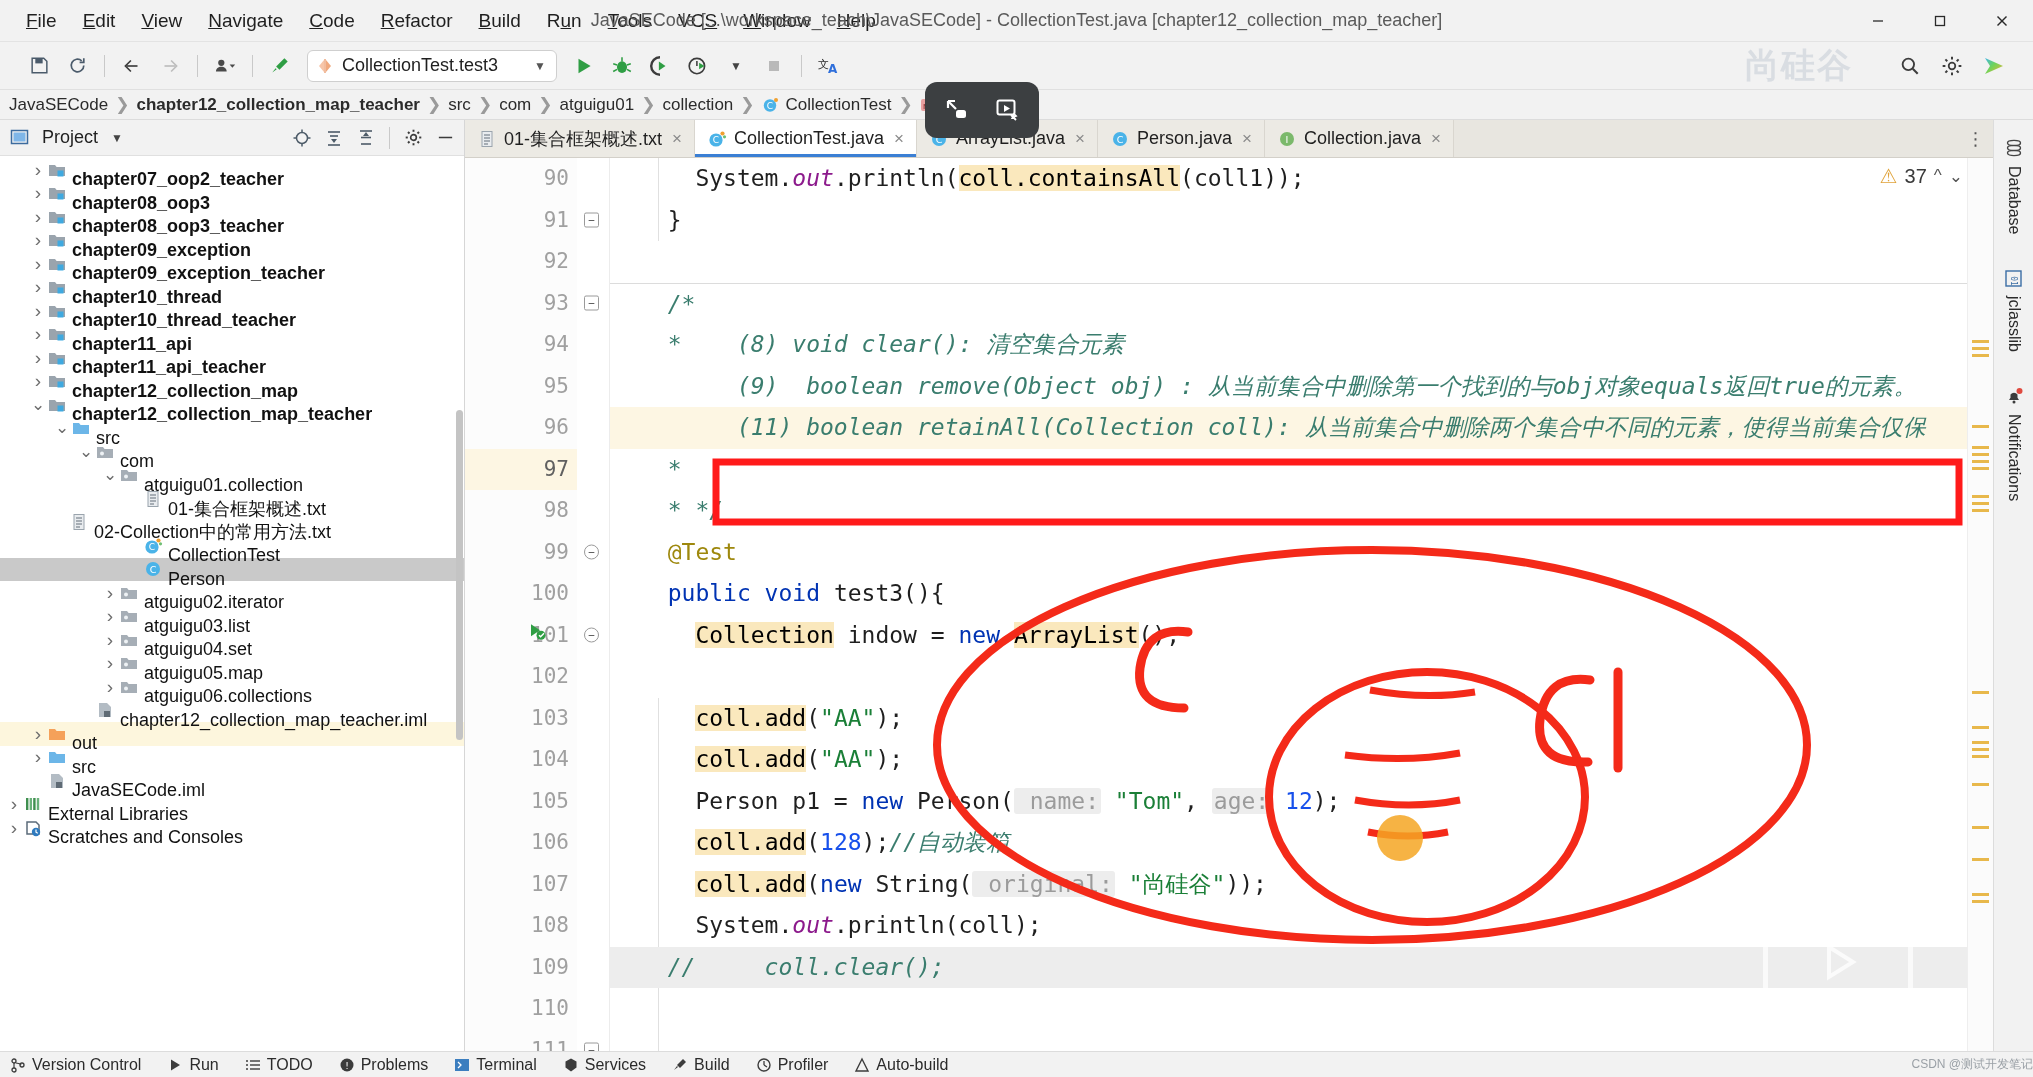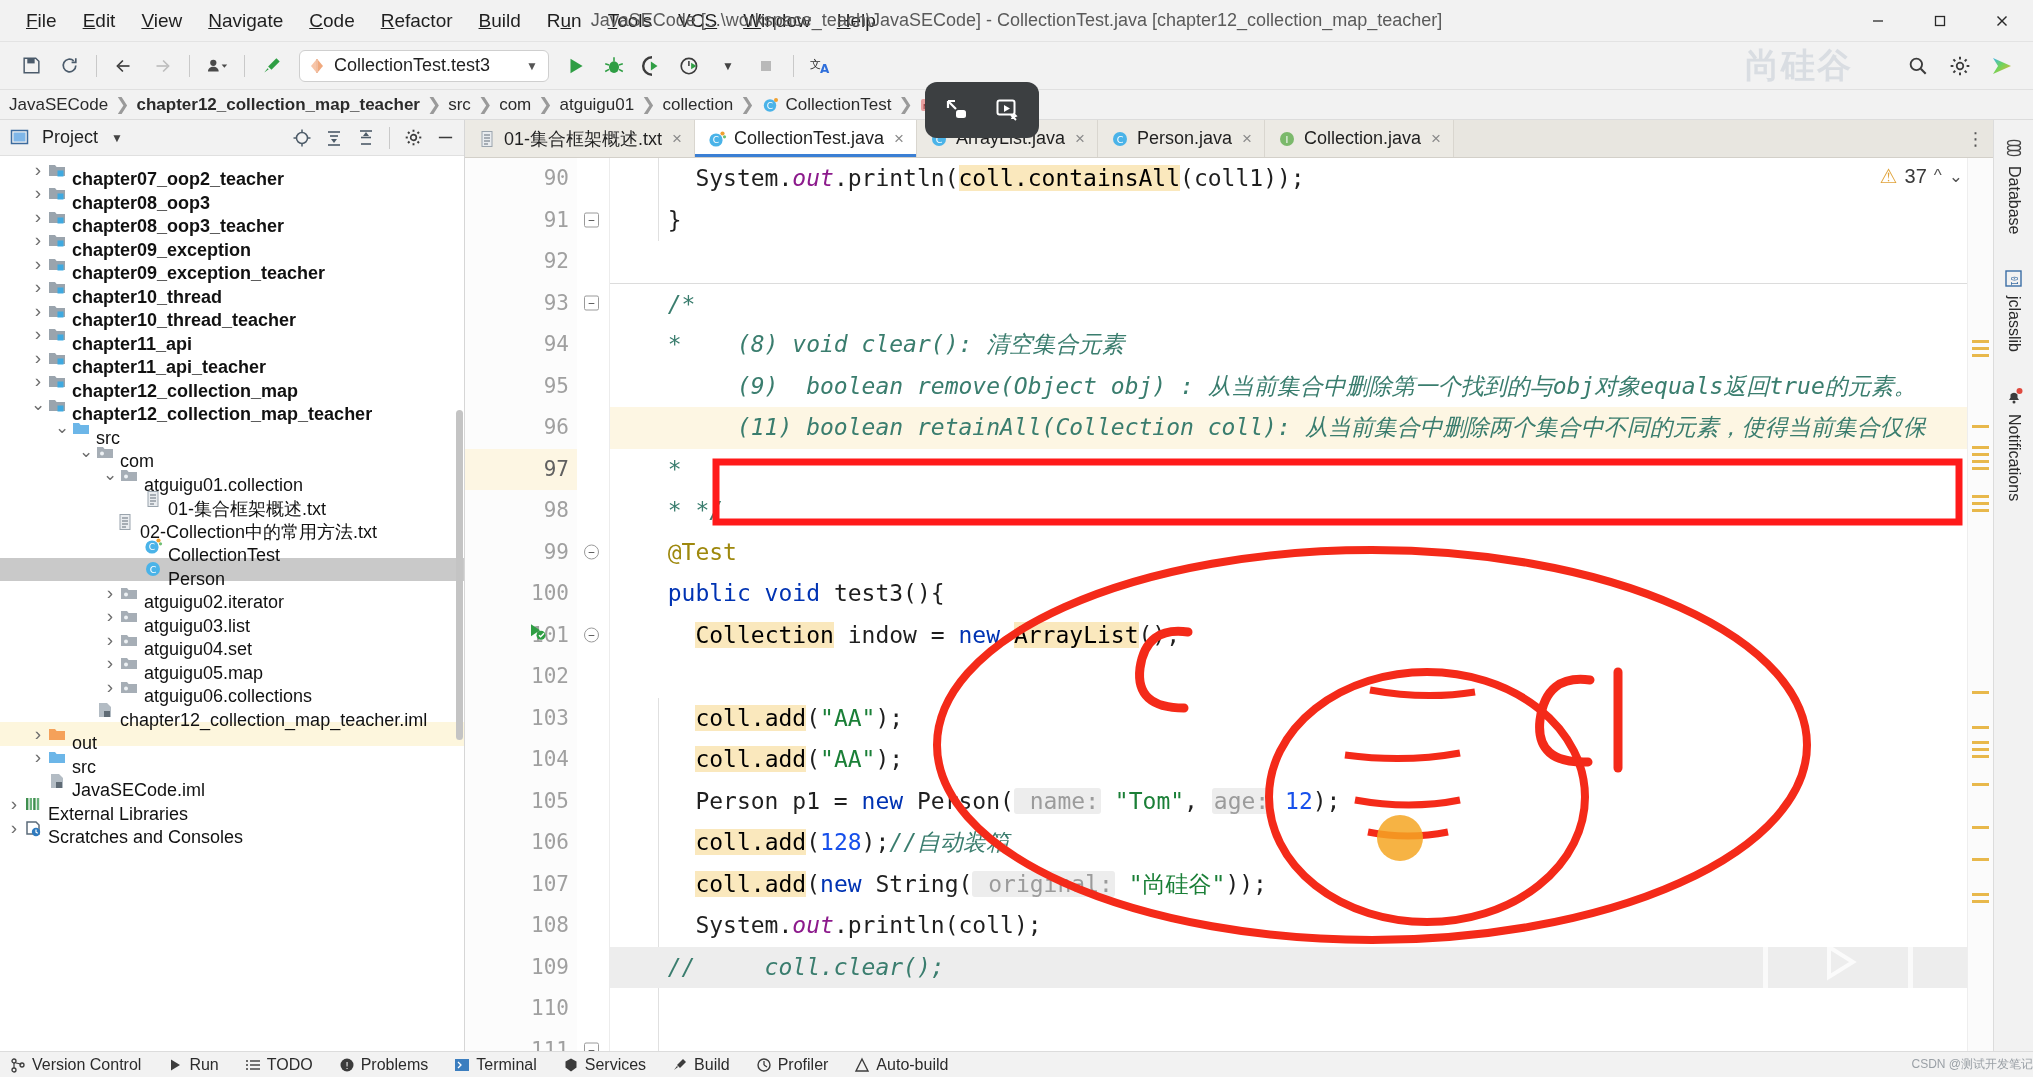"CollectionTest.test3" .toolbar { padding: 0 12px -> 0 20px }
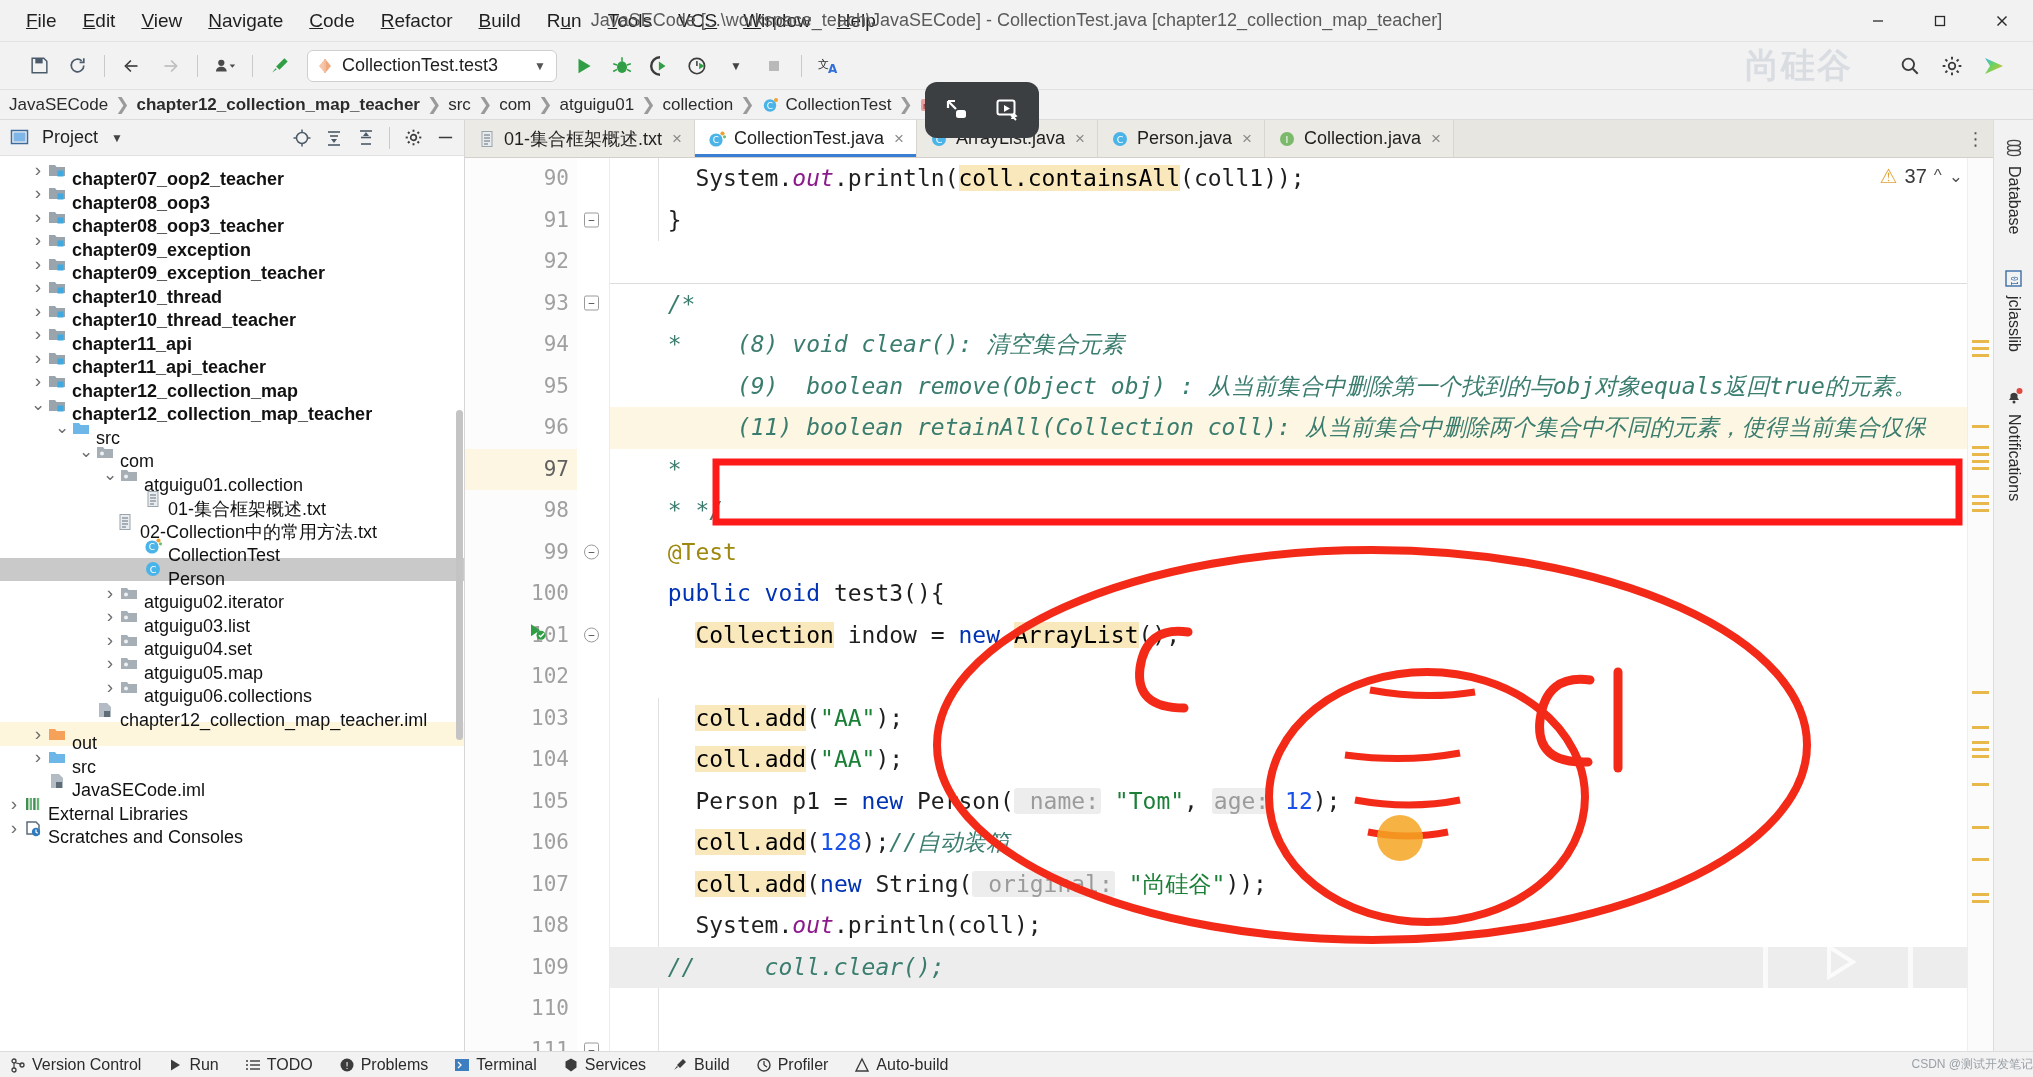"02-Collection中的常用方法.txt" div.node { padding-left: 98px -> 52px }
